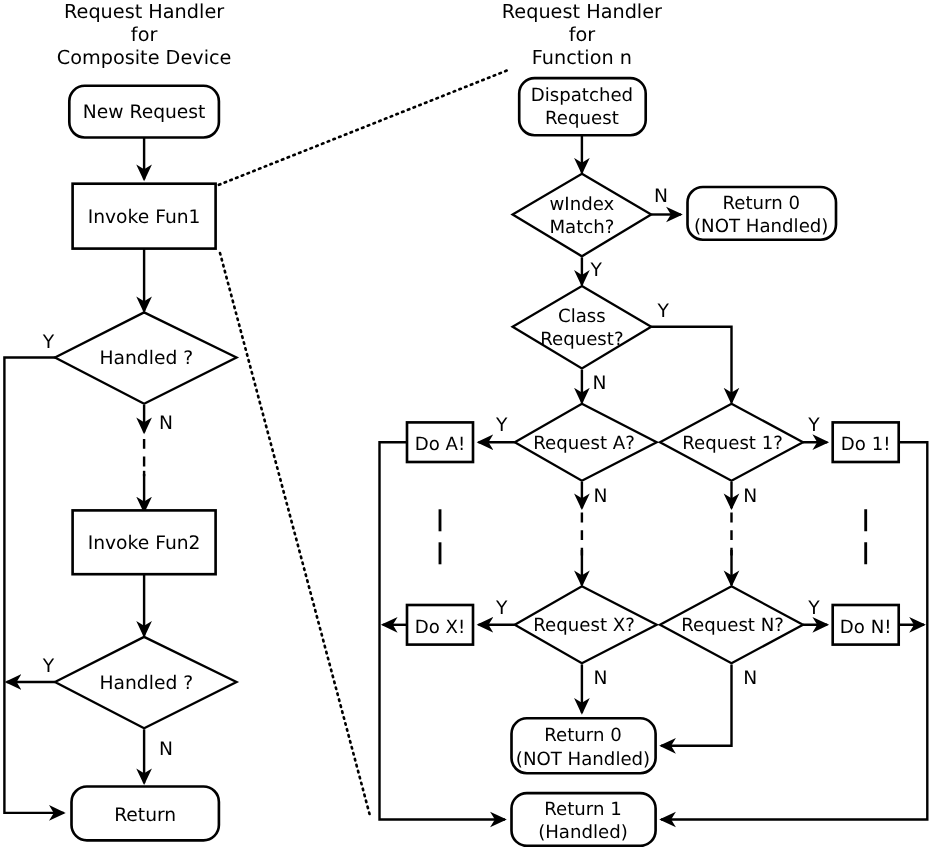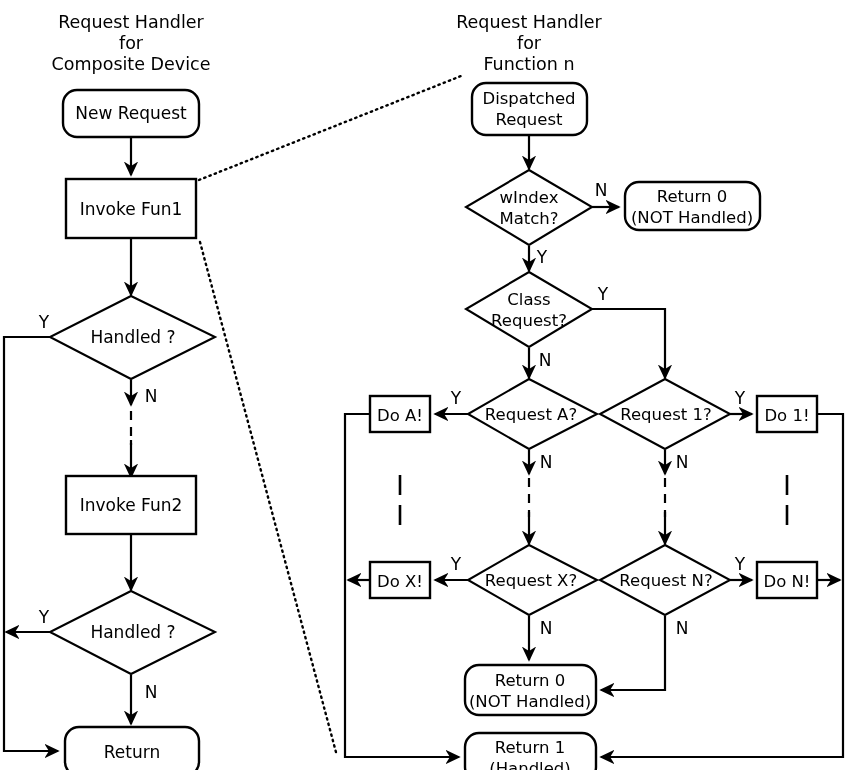"Request Handler" #diagram-root { margin-top: 12px -> none }
